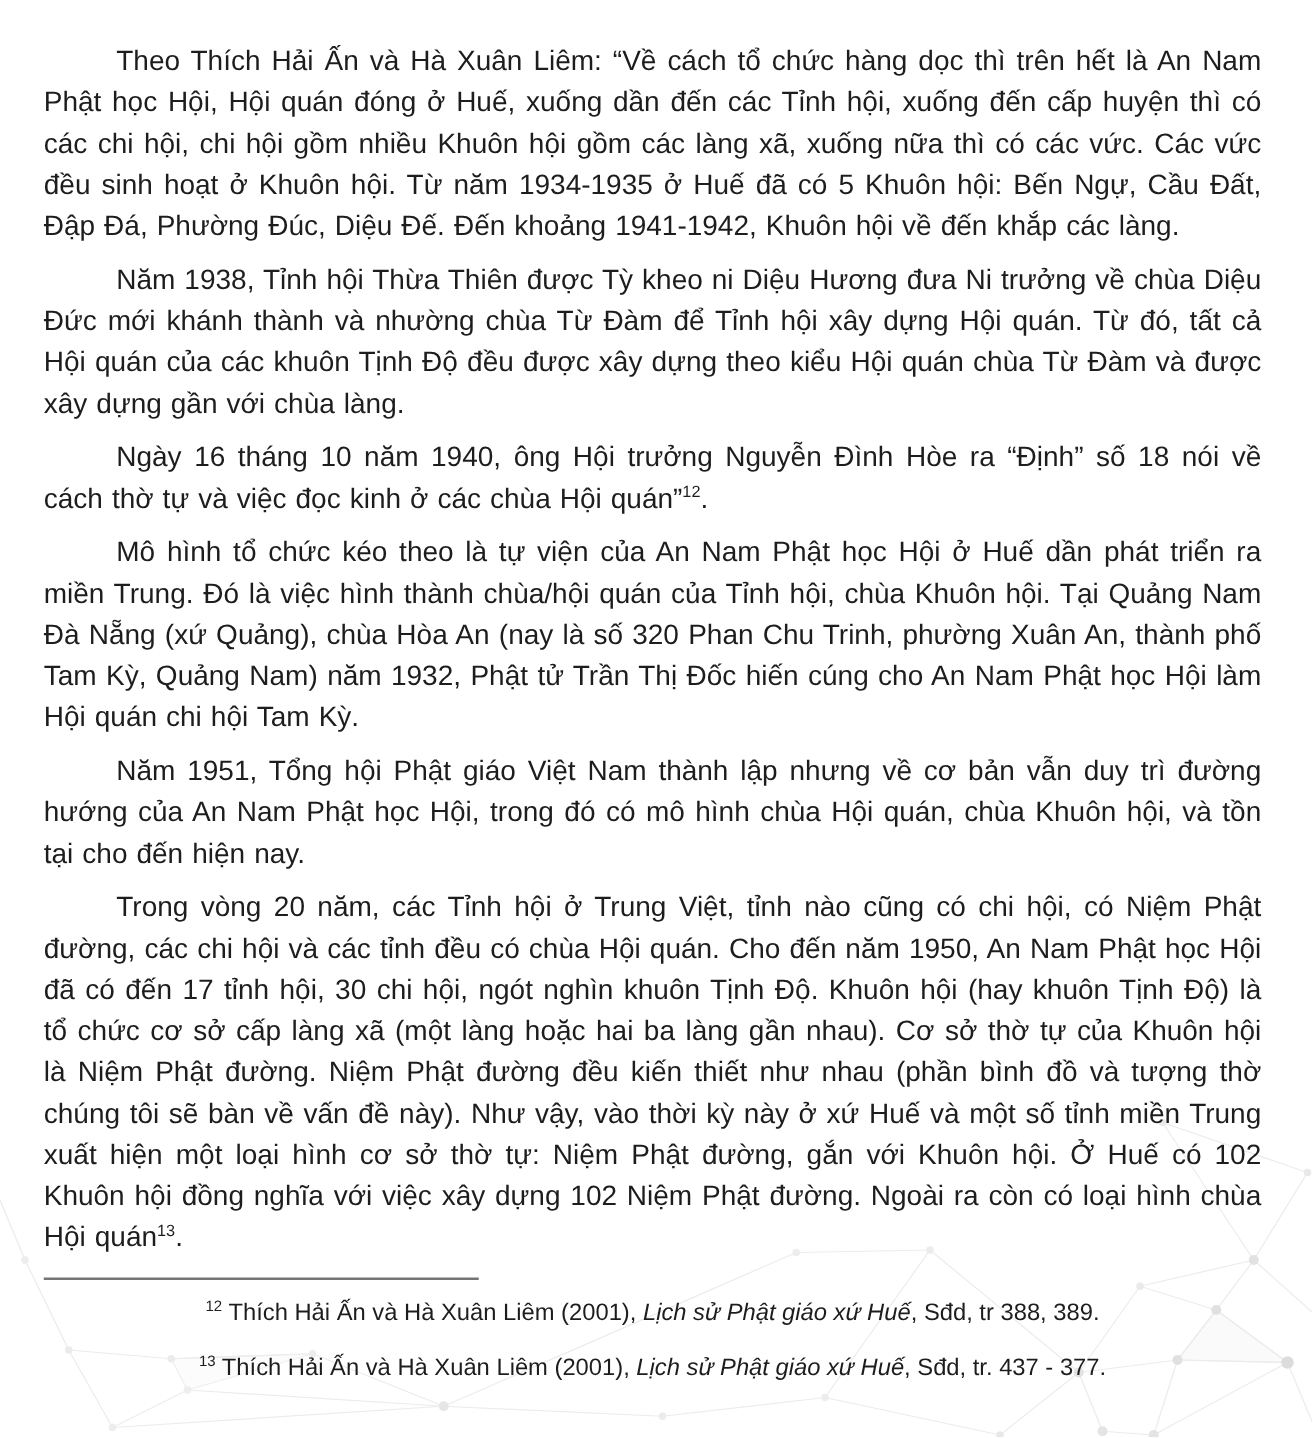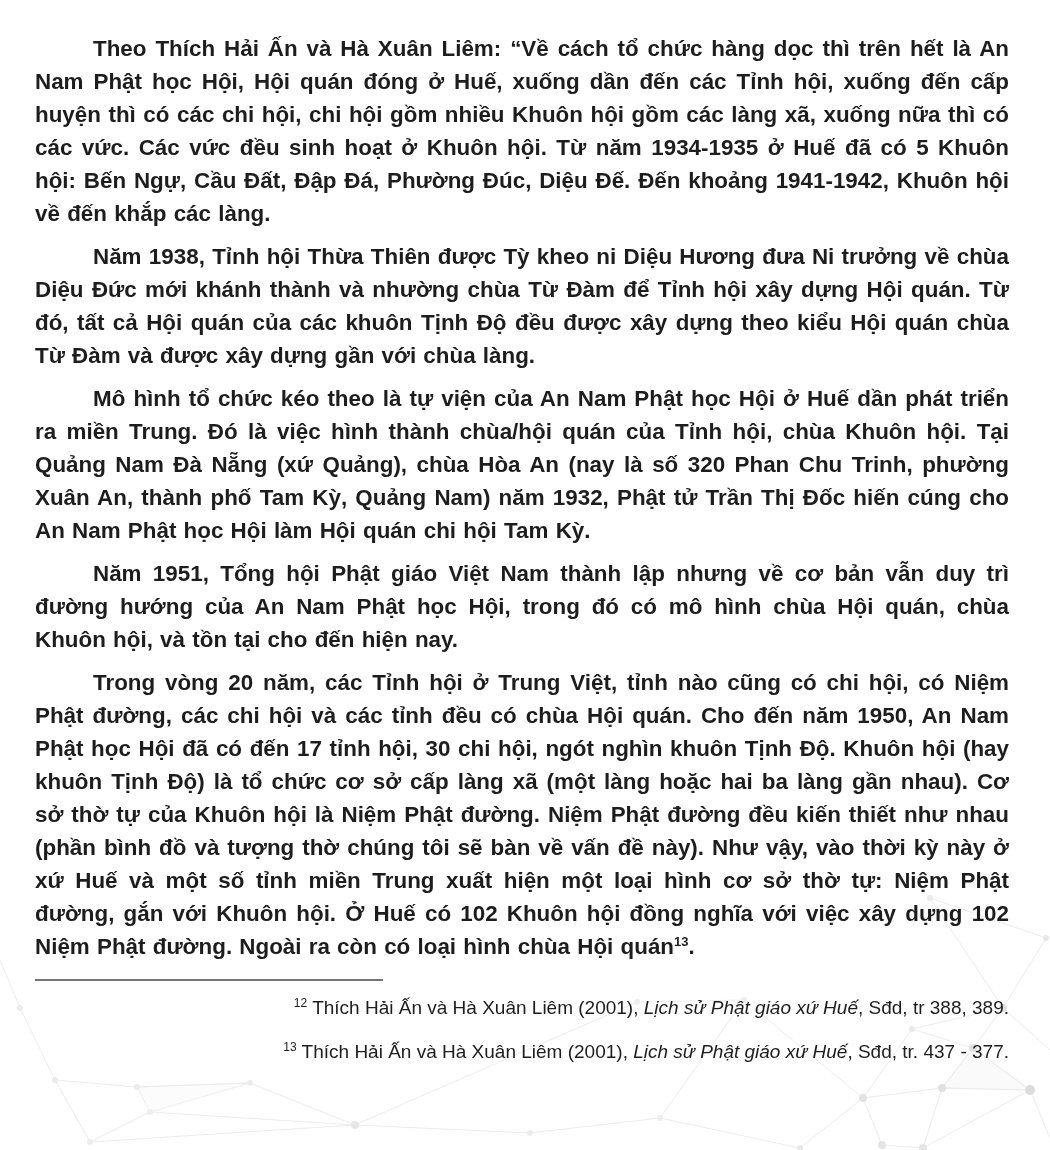"Theo Thích Hải Ấn và" p.para { font-weight: bold -> none }
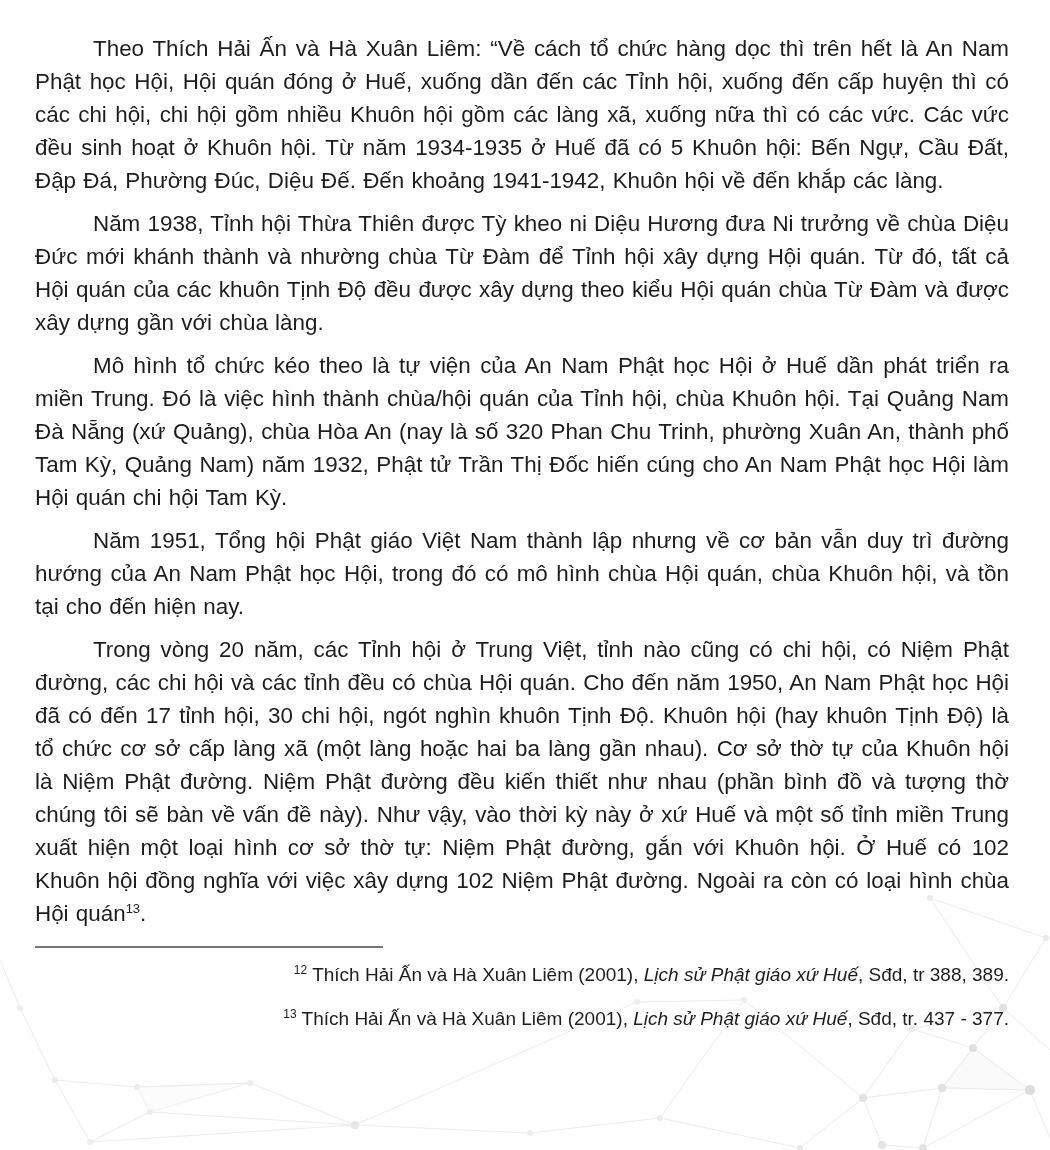"Ngày 16 tháng 10 năm" p.para { html: none -> <p><span>Ngày 16 tháng 10 năm 1940, ông Hội trưởng Nguyễn Đình Hòe ra “Định” số 18 nói về cách thờ tự và việc đọc kinh ở các chùa Hội quán”</span><sup>12</sup><span>.</span></p> }
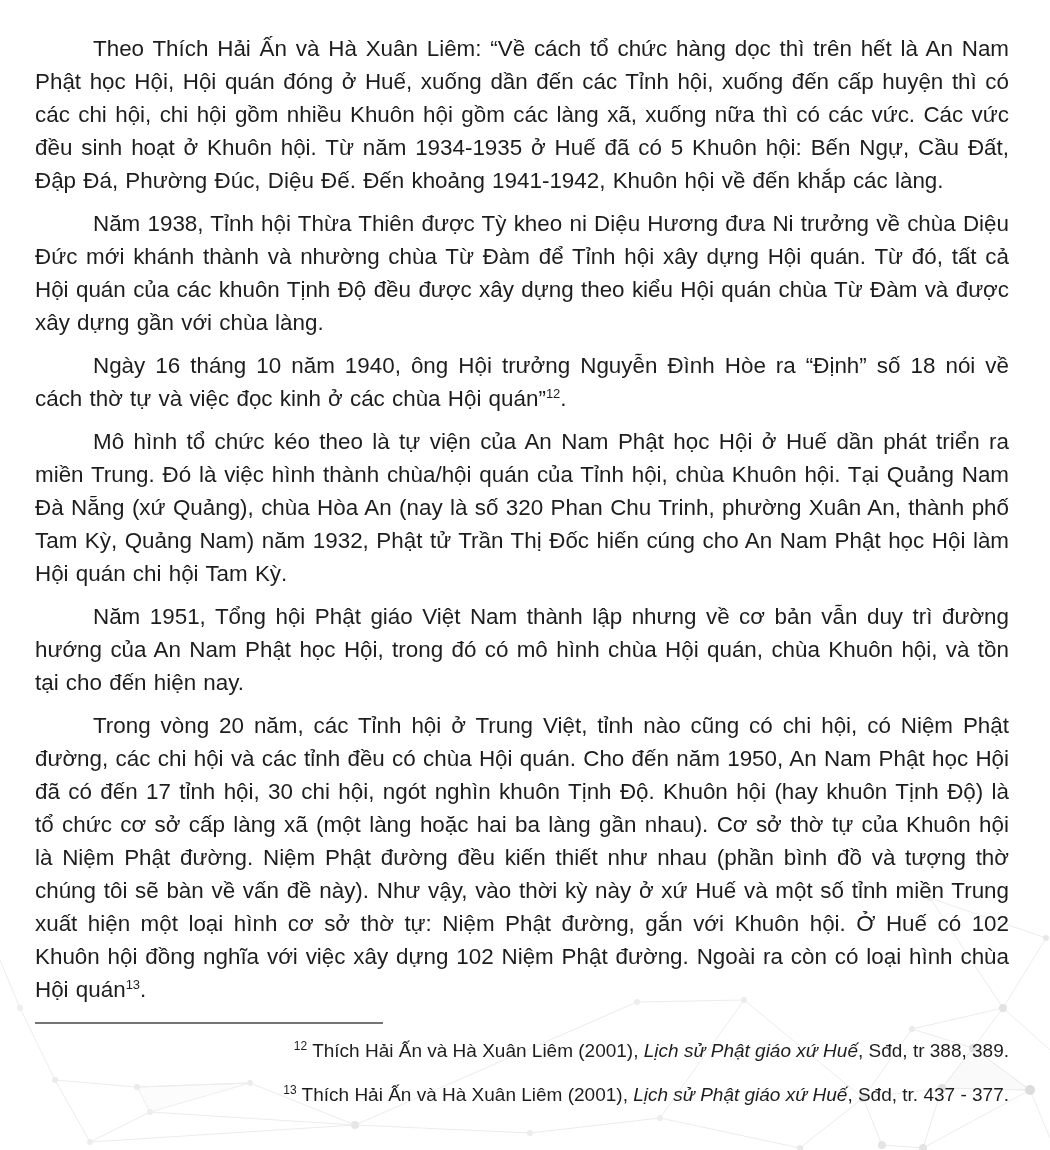"12 Thích Hải Ấn và" .footnote { text-align: right -> center }
